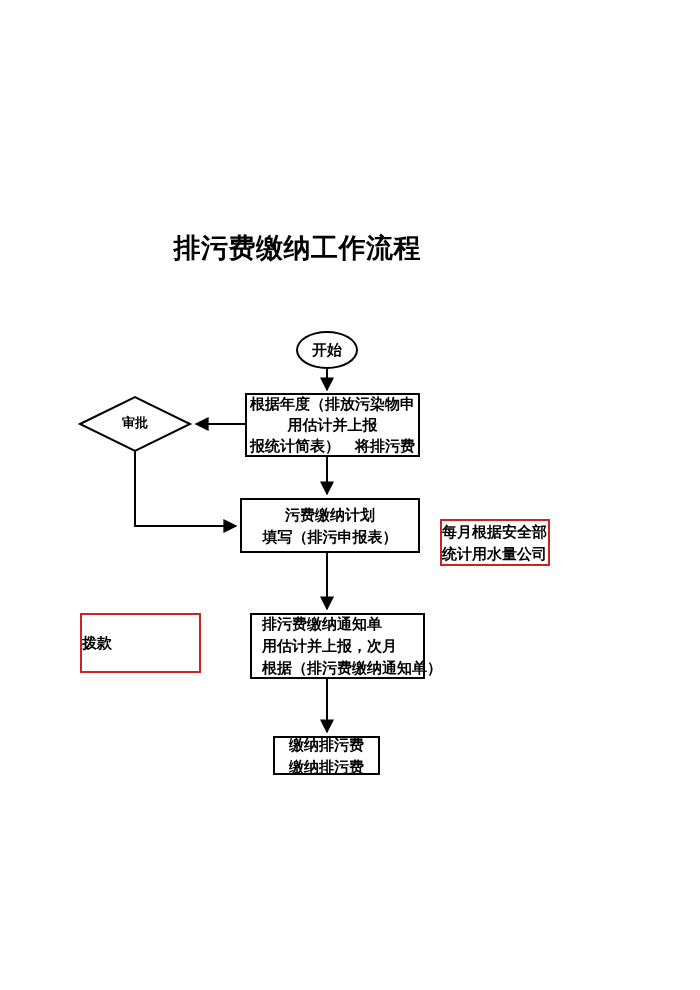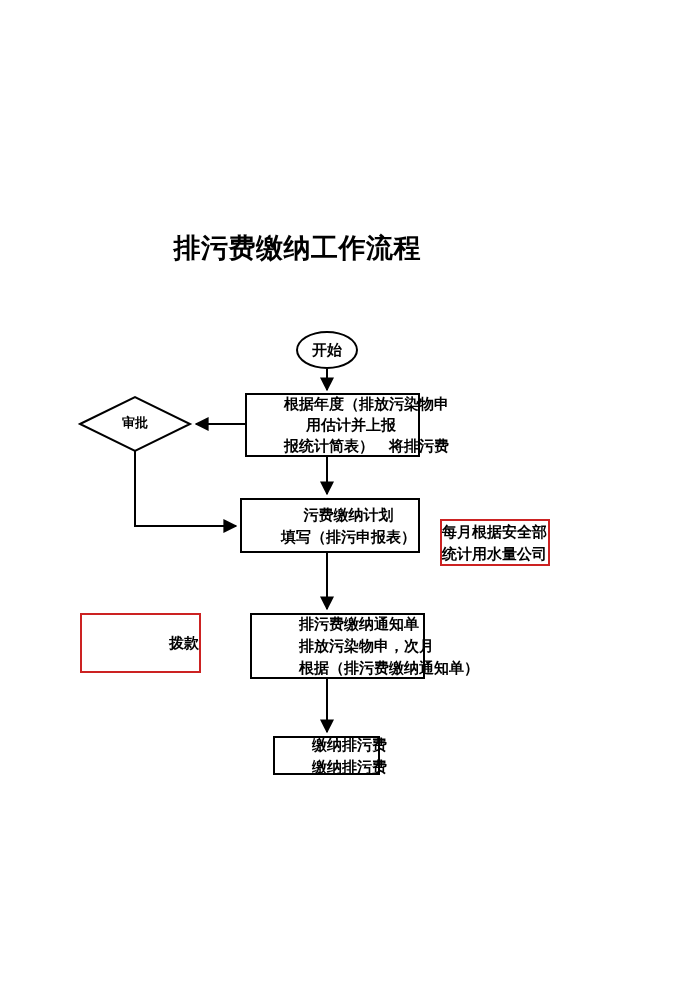"根据年度（排放污染物申" .left-lines .line, .centered-lines .line { padding-left: 37px -> none }
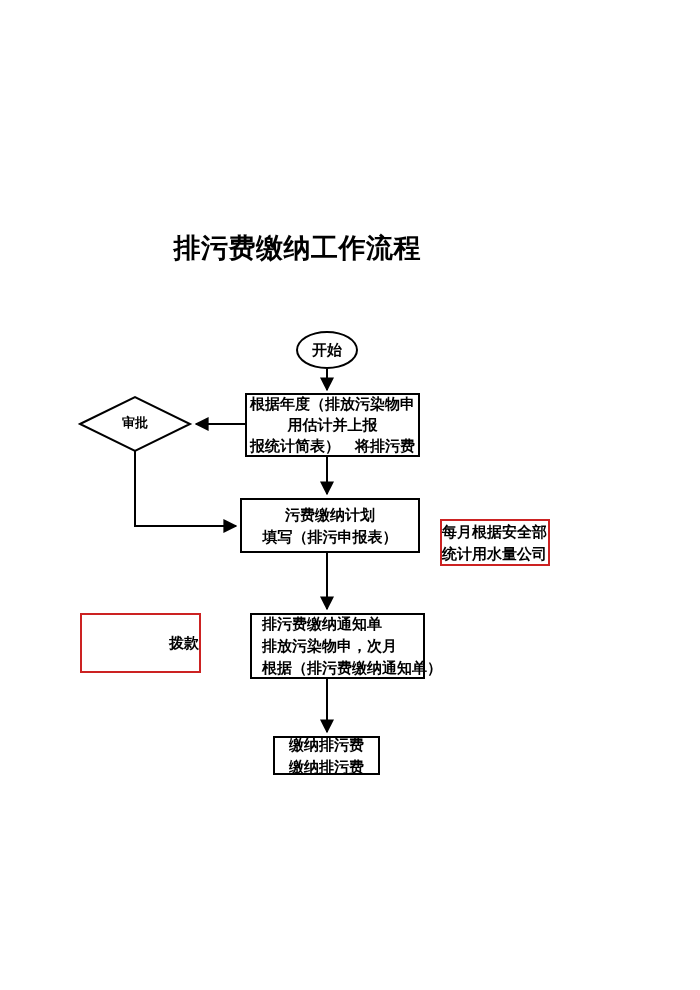"拨款" .funds-note { justify-content: flex-end -> flex-start }
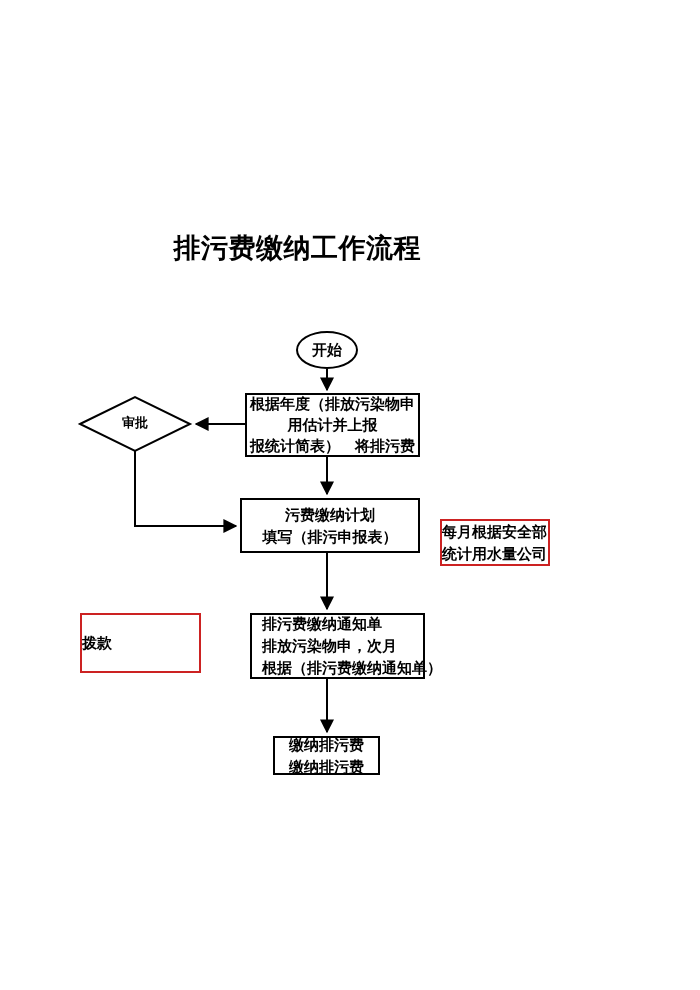"排放污染物申，次月" div.line { text: 排放污染物申 -> 用估计并上报 }
